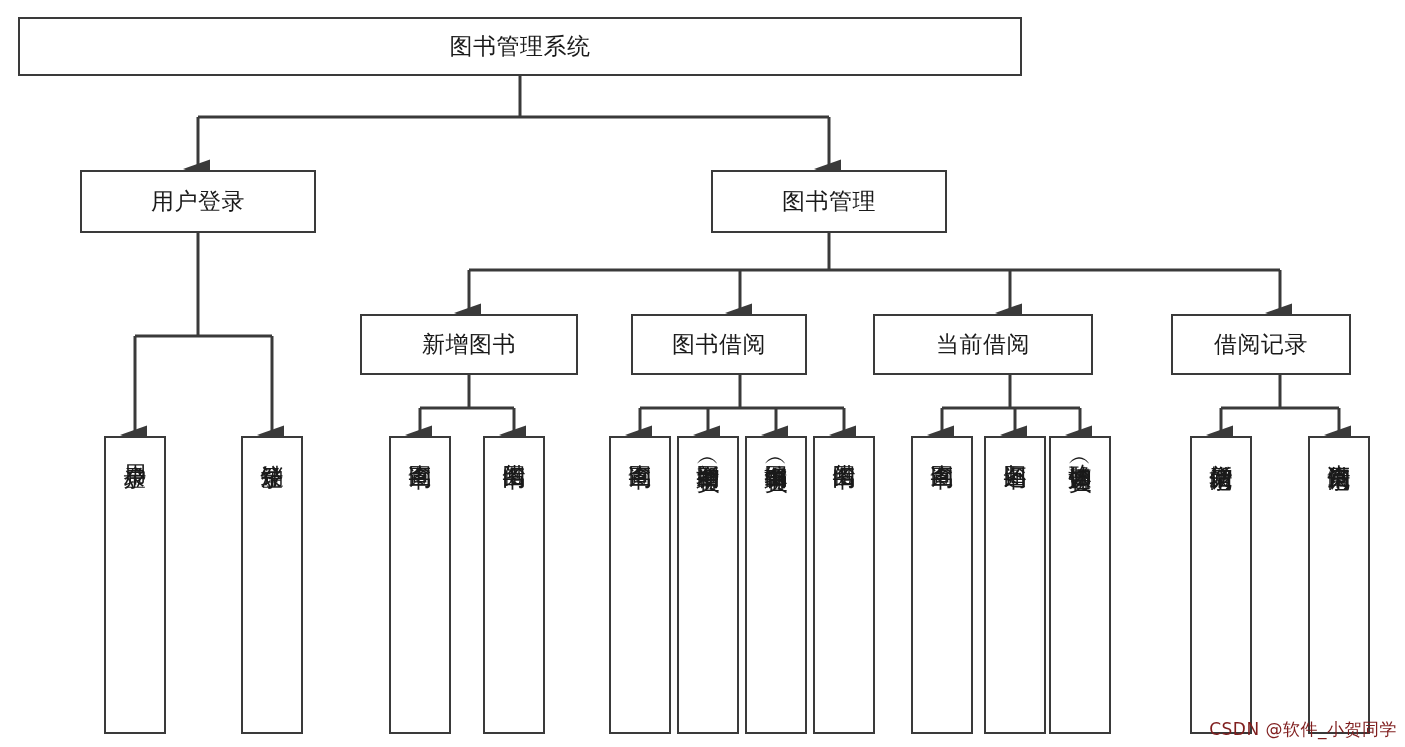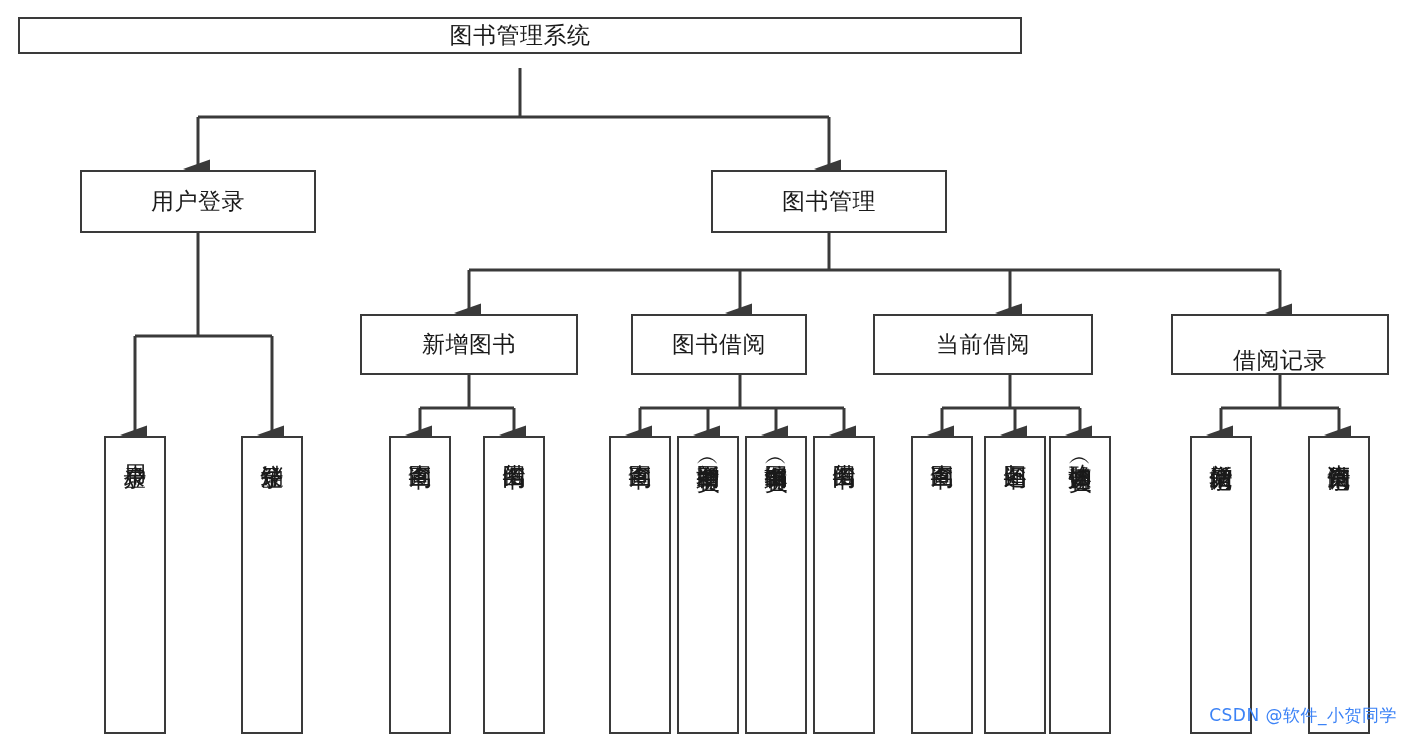"图书管理系统" div.node { height: 37px -> 59px }
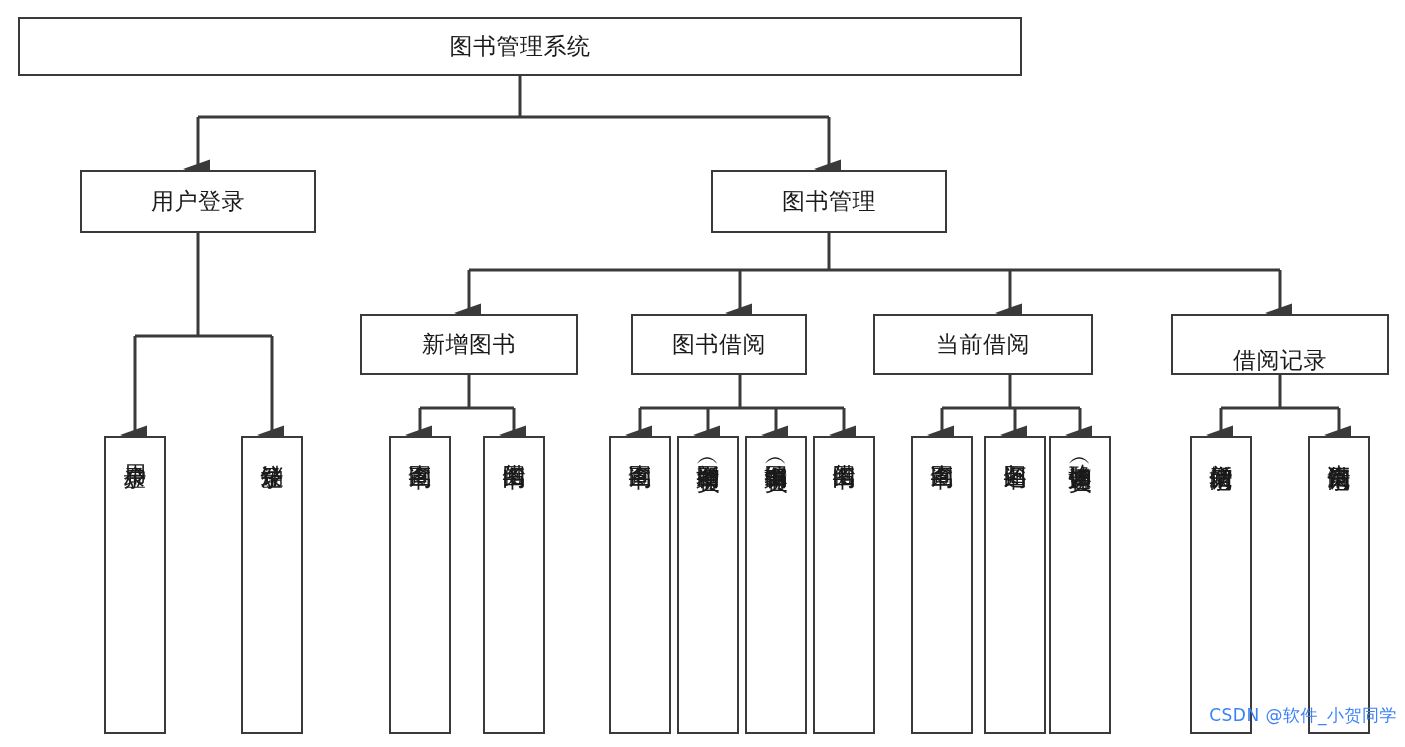"借阅记录" div.node { align-items: flex-end -> none; width: 218px -> 180px }
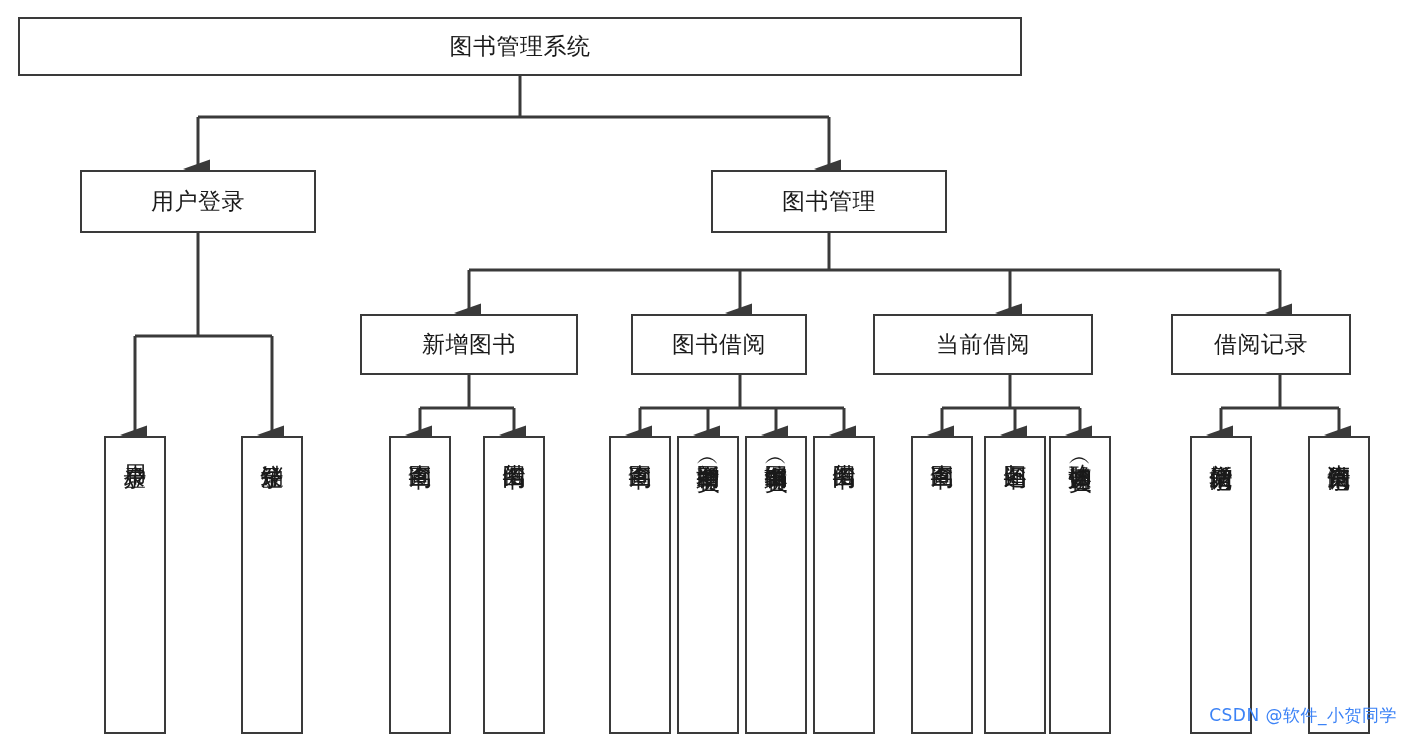"CSDN @软件_小贺同学" #watermark { bottom: 20px -> 6px; color: #3b82f6 -> #7f1d1d }
